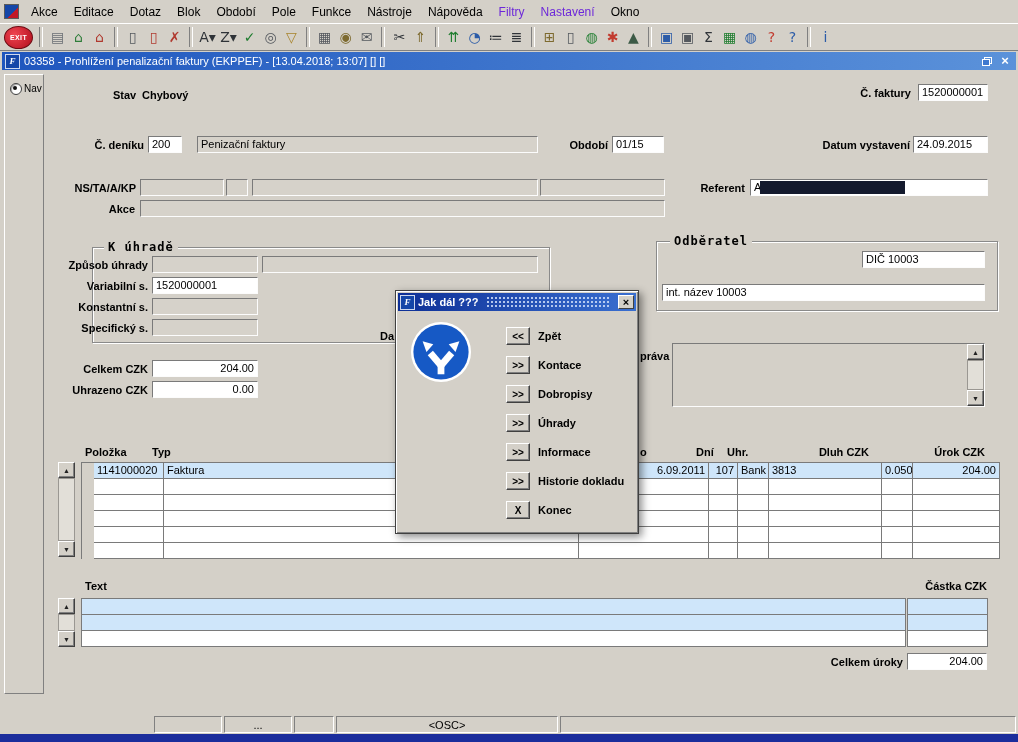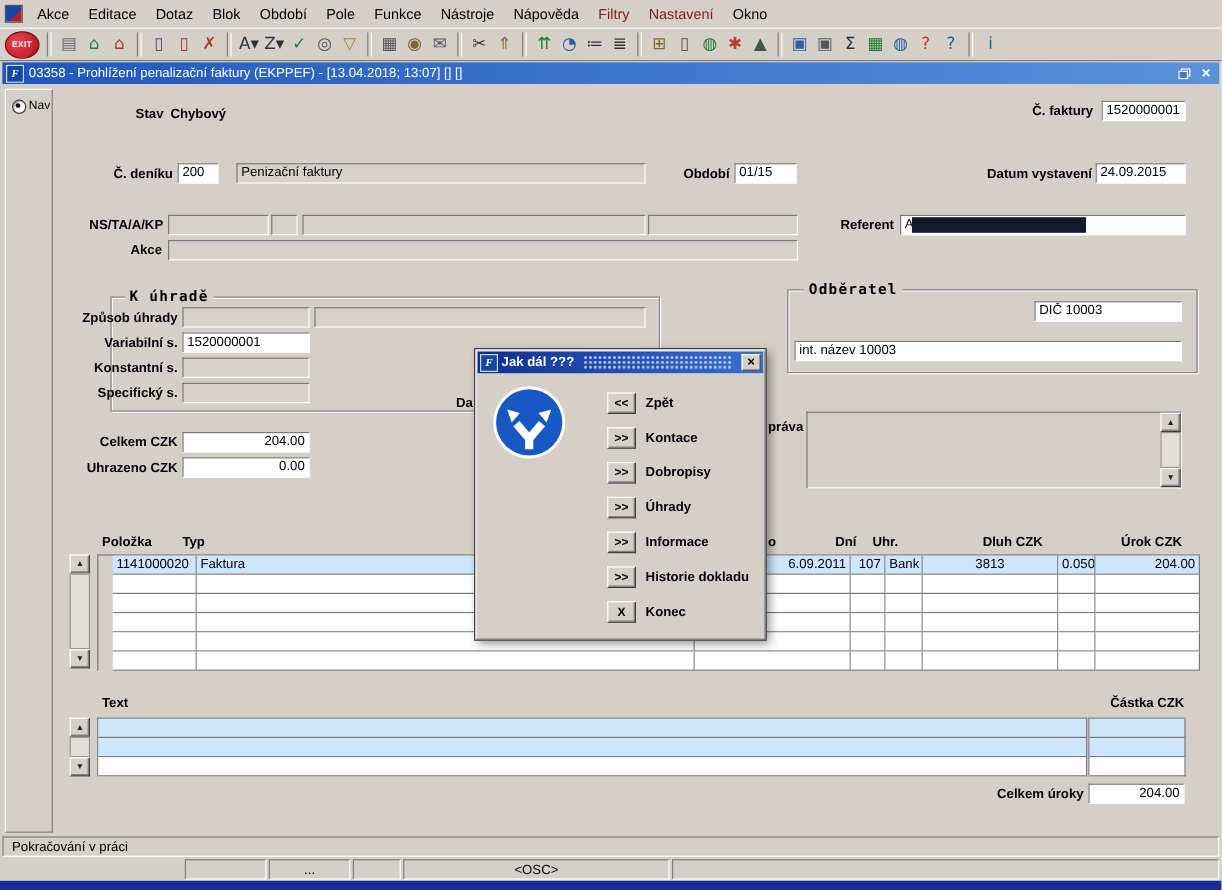"Filtry" .menu-item.disabled { color: #7f1d1d -> #6d28d9 }
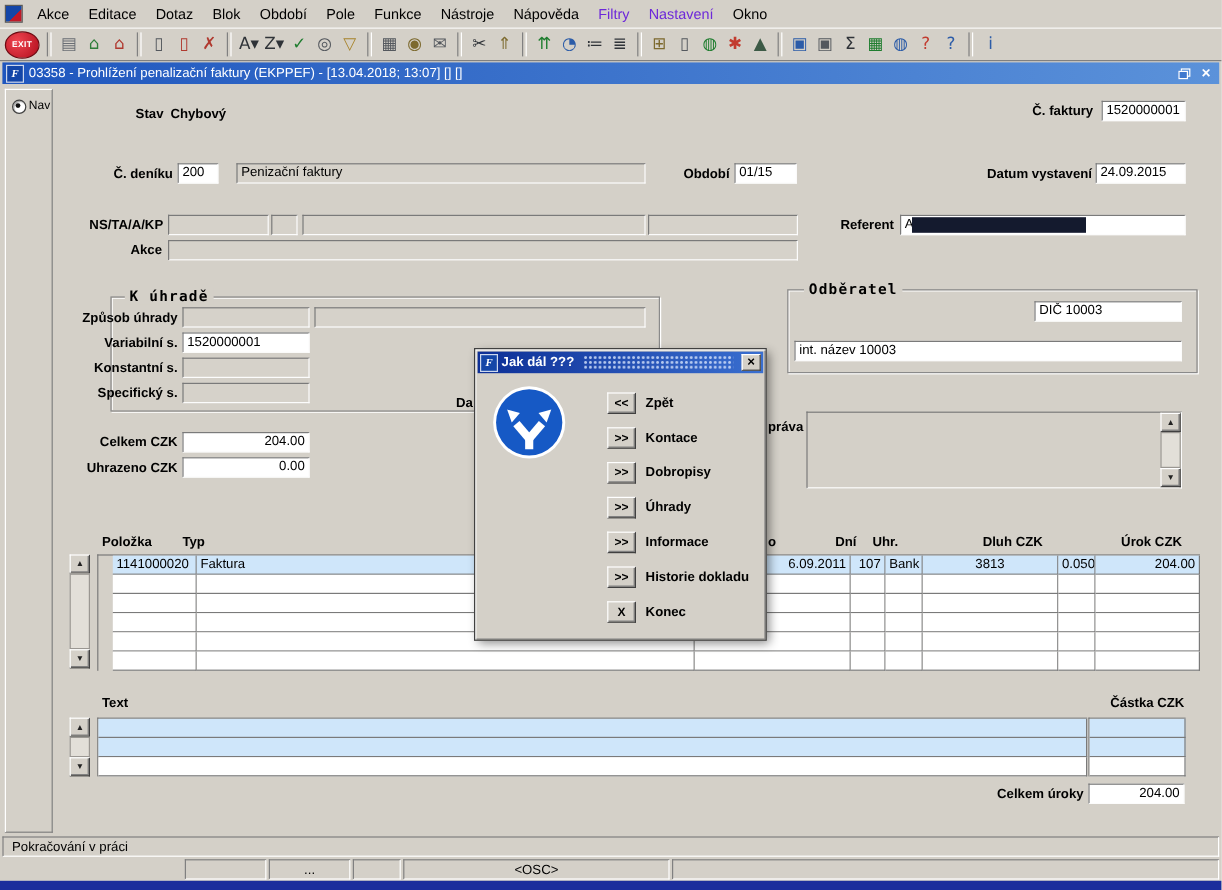"3813" div.tcell { text-align: center -> left }
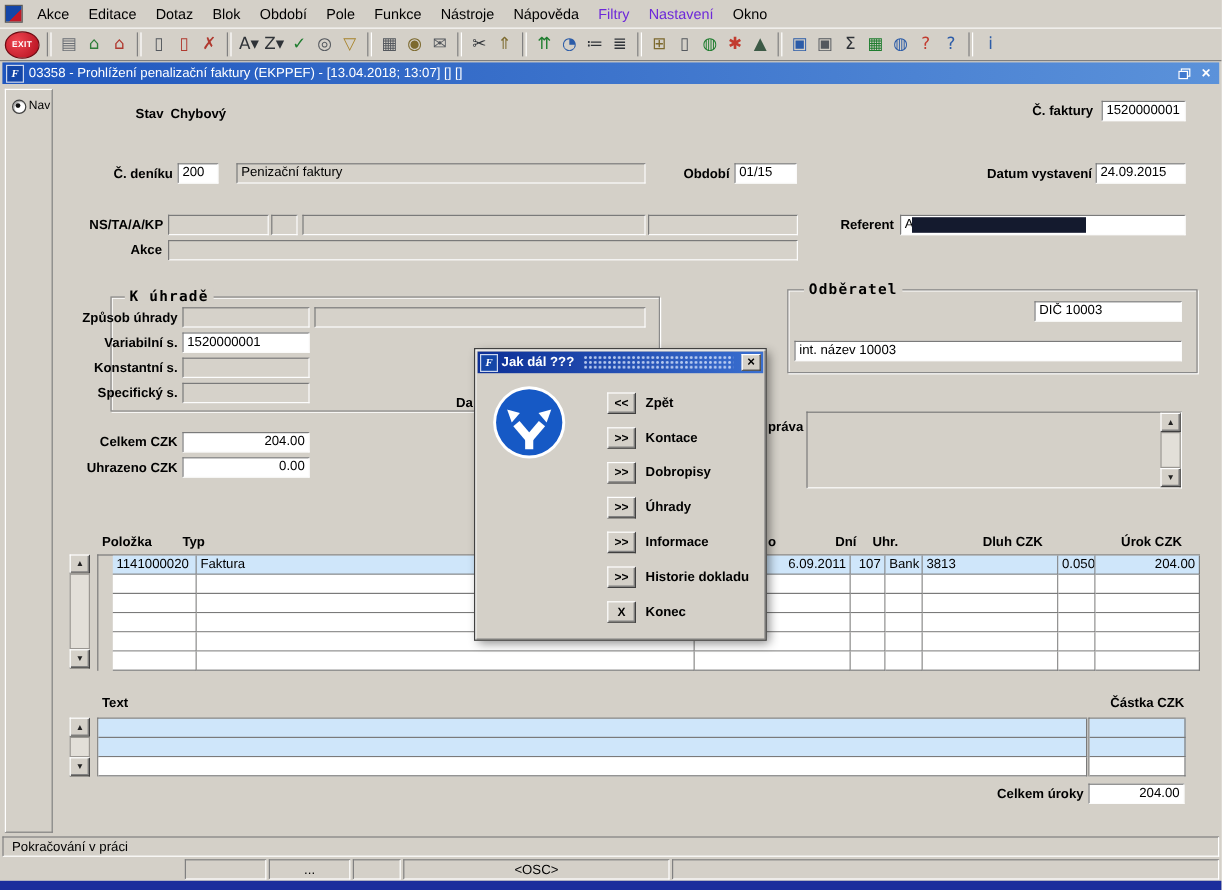"Pokračování v práci" div.status1 { html: <div> <span>Pokračování v práci</span> </div> -> none }
